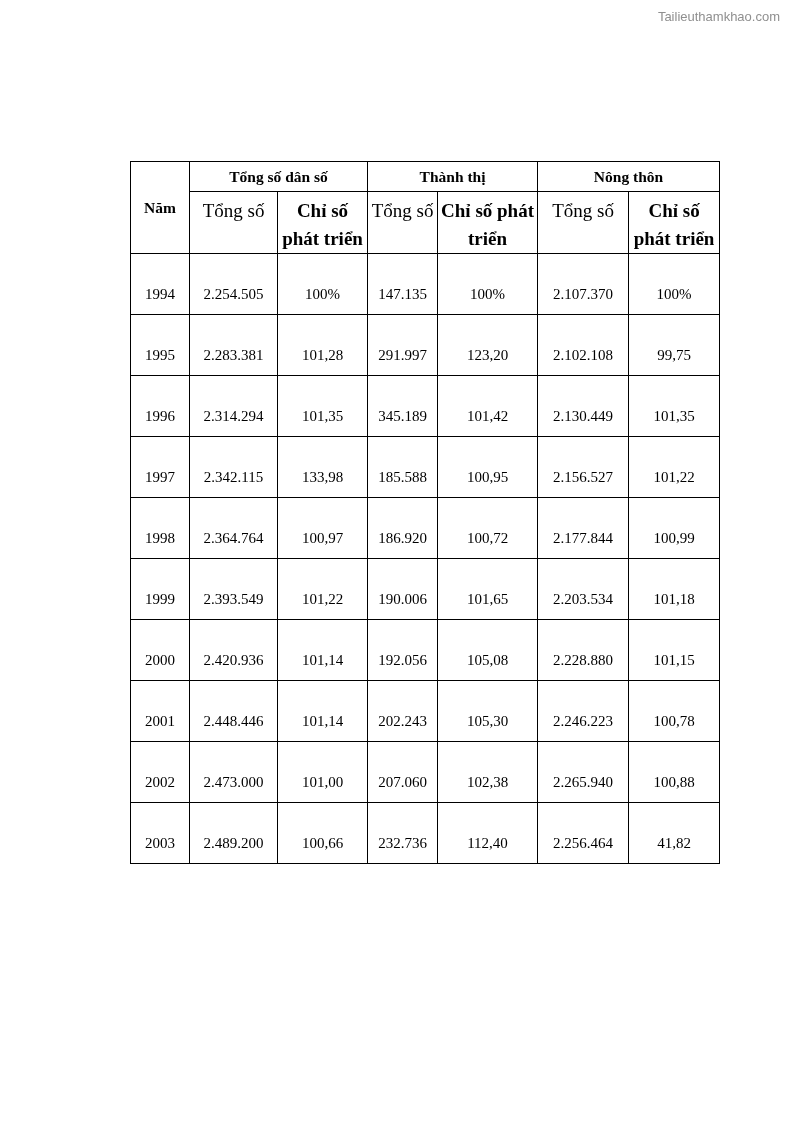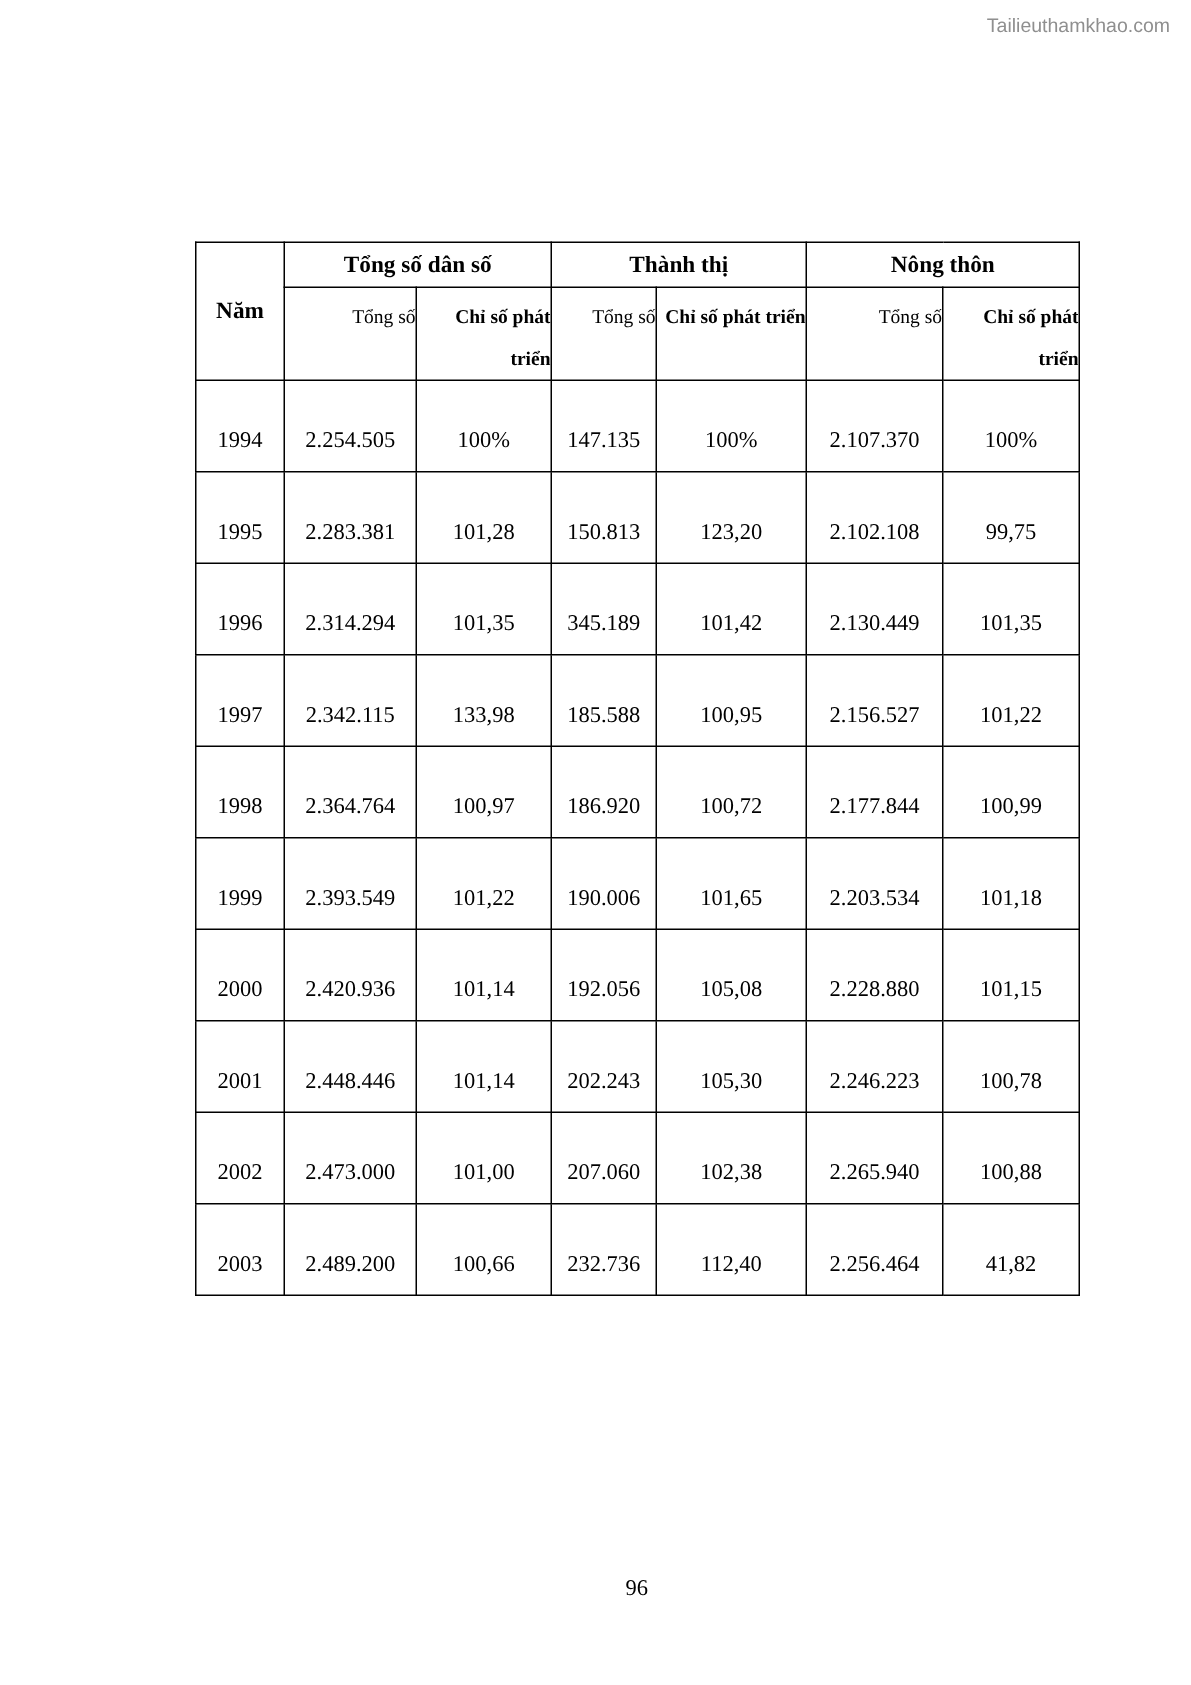"Tổng số" .sub-row th { font-size: 13px -> 19px; text-align: right -> none }
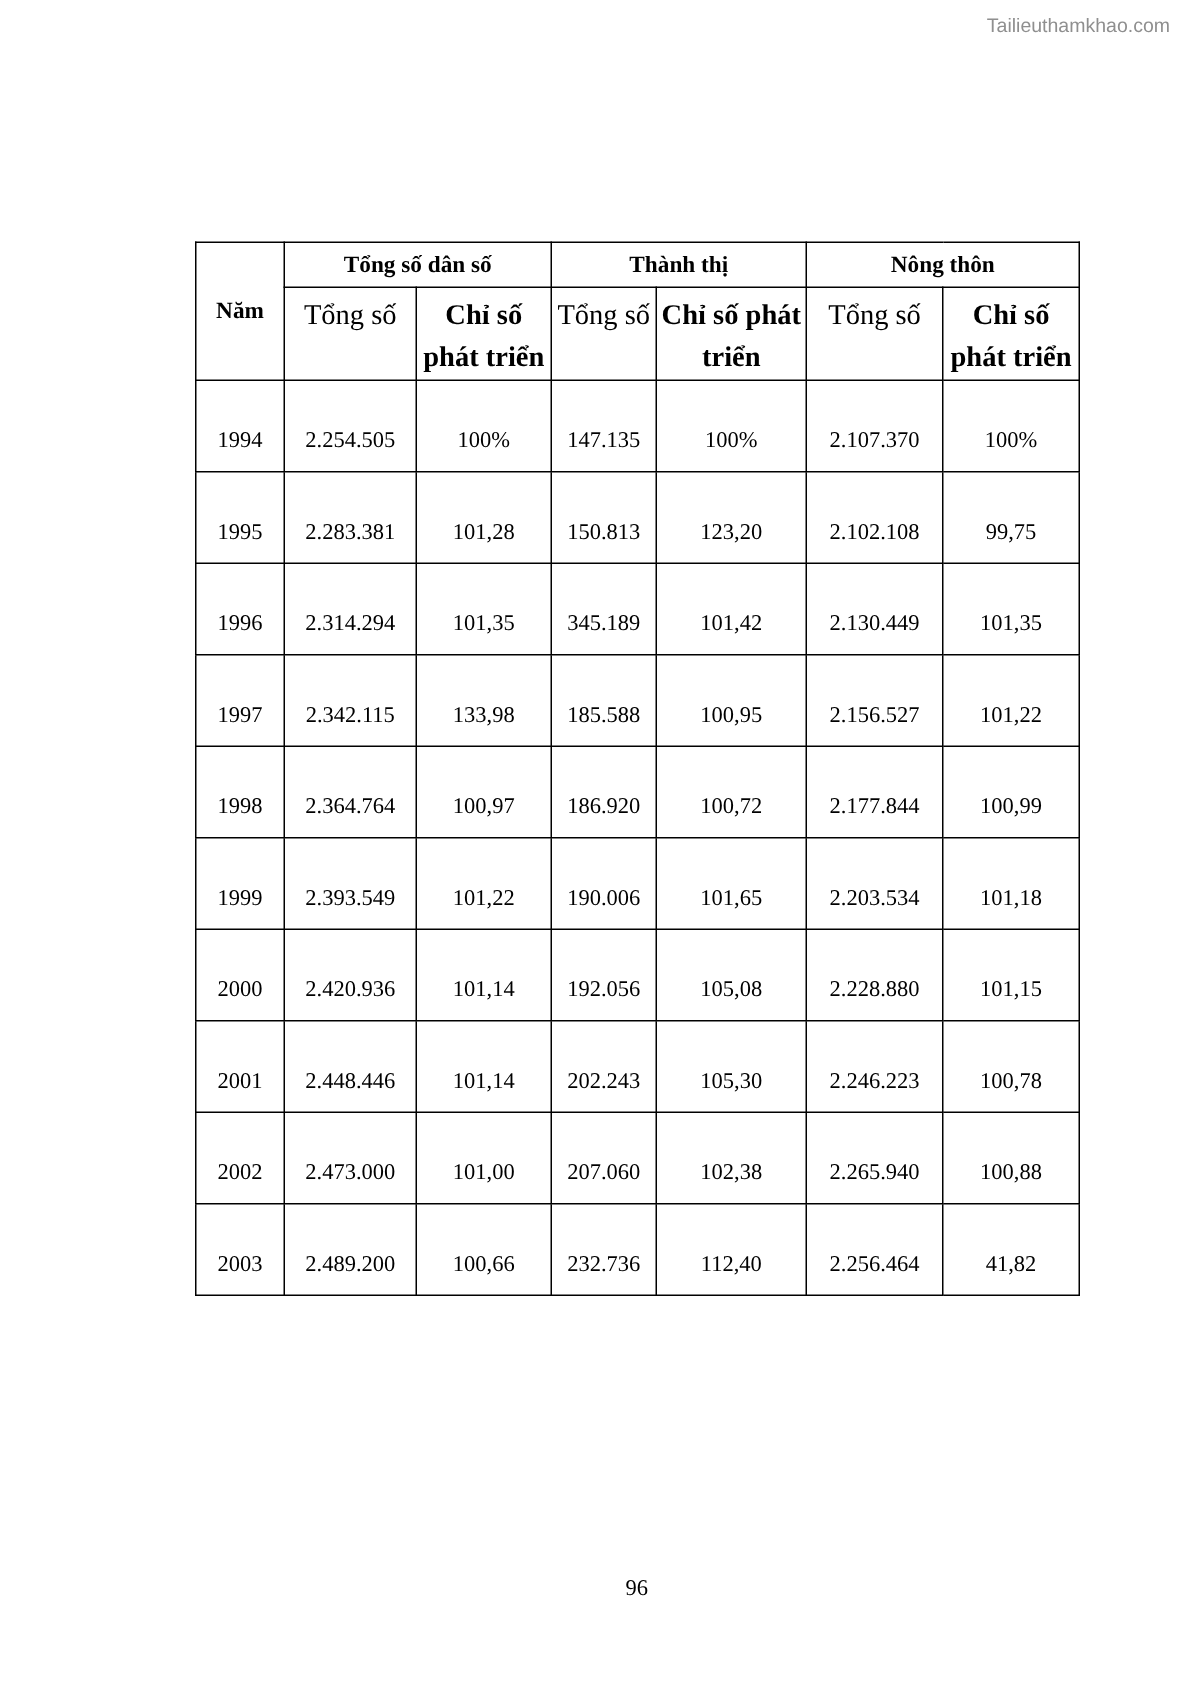"150.813" td { text: 150.813 -> 291.997 }
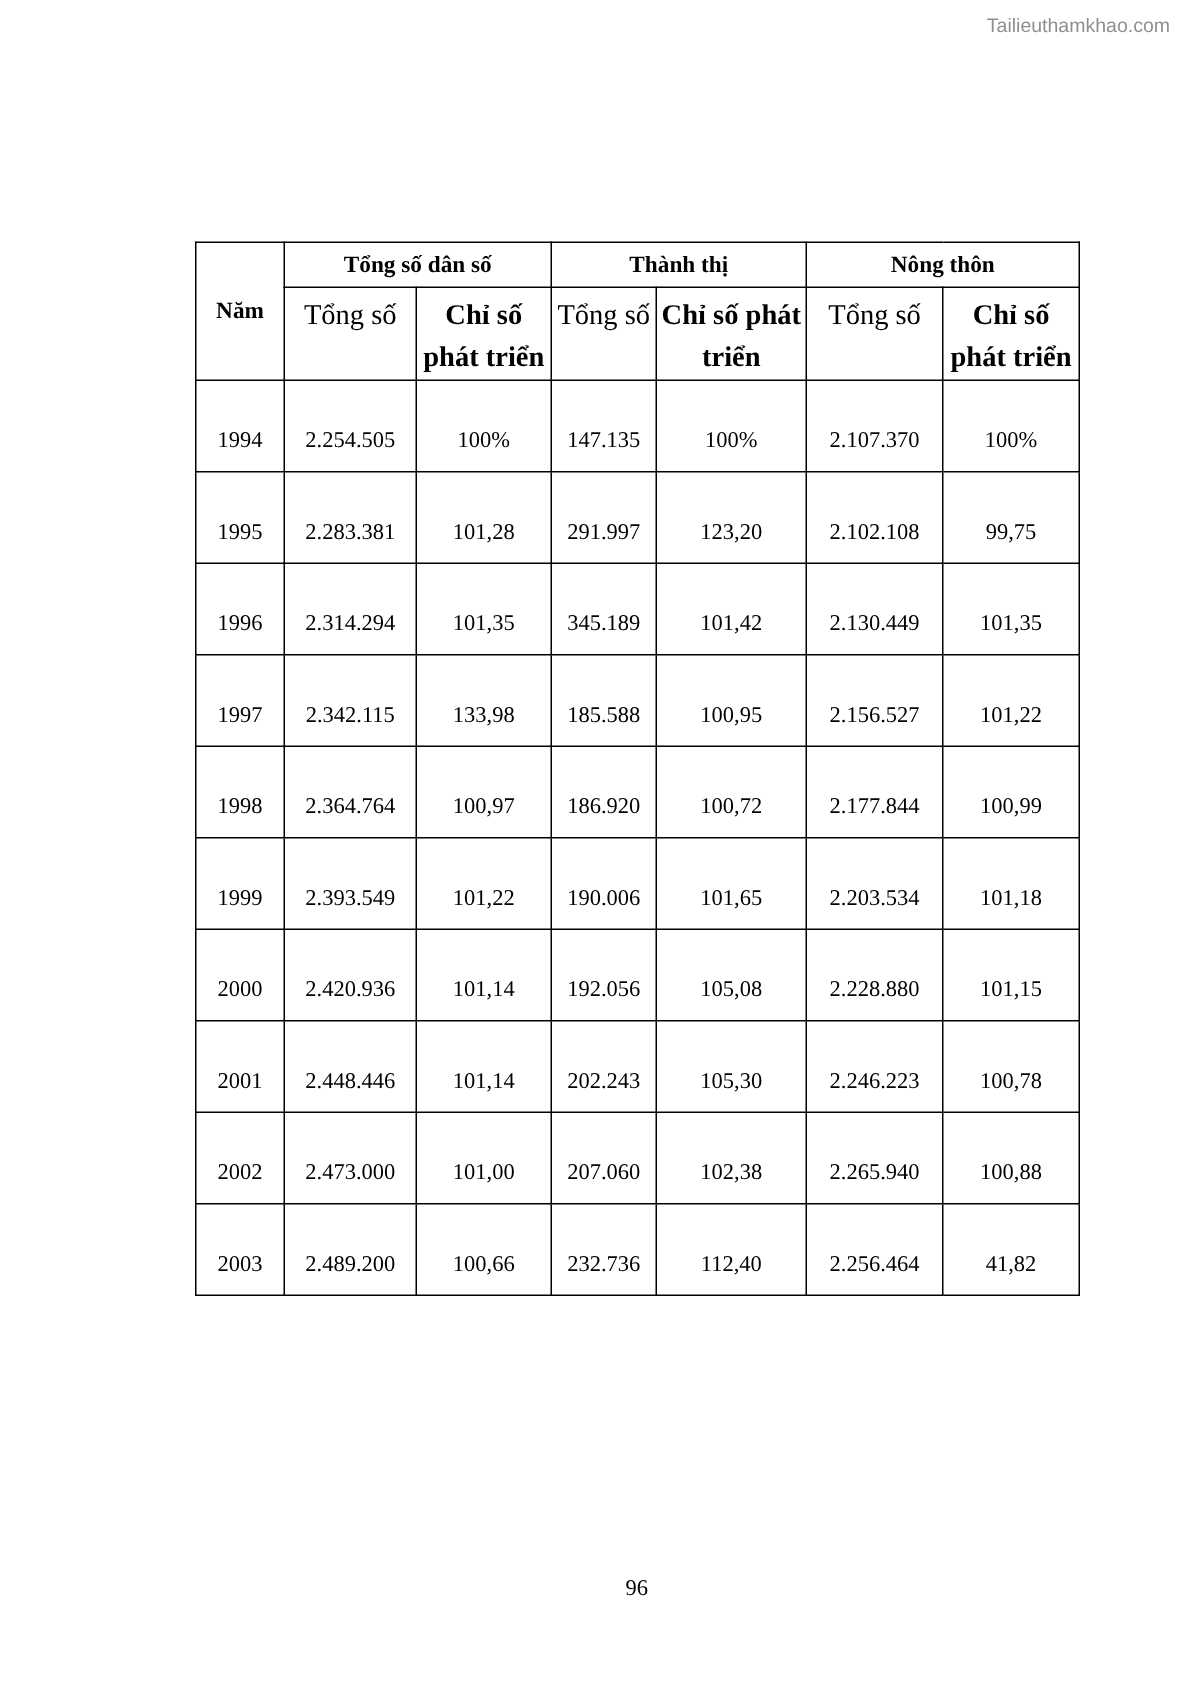"96" div.page-number { html: <div>96</div> -> none }
